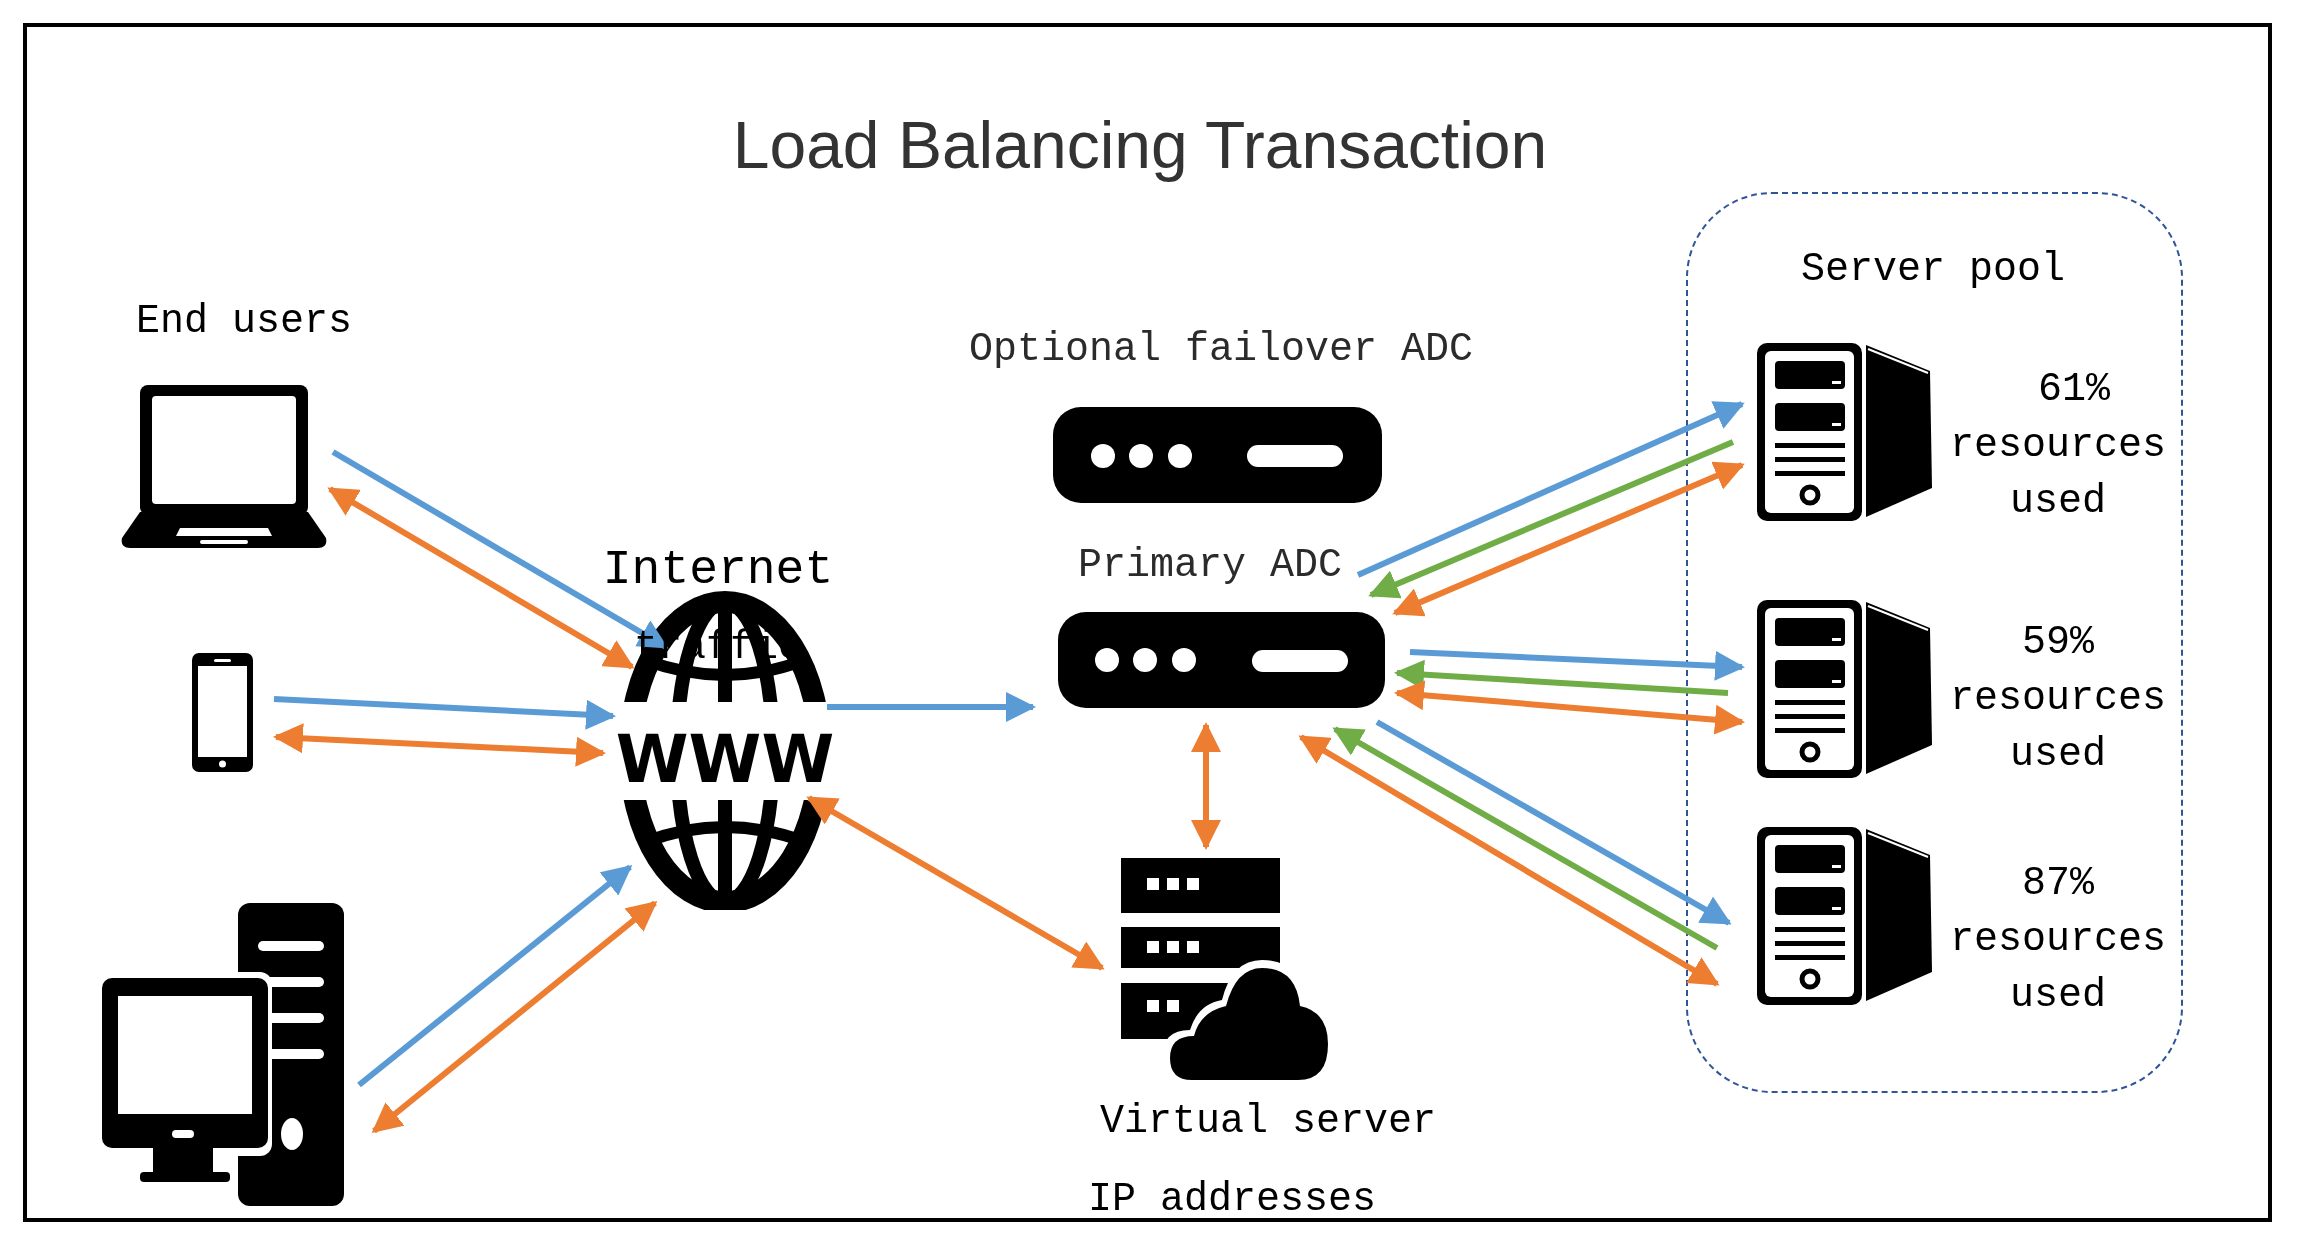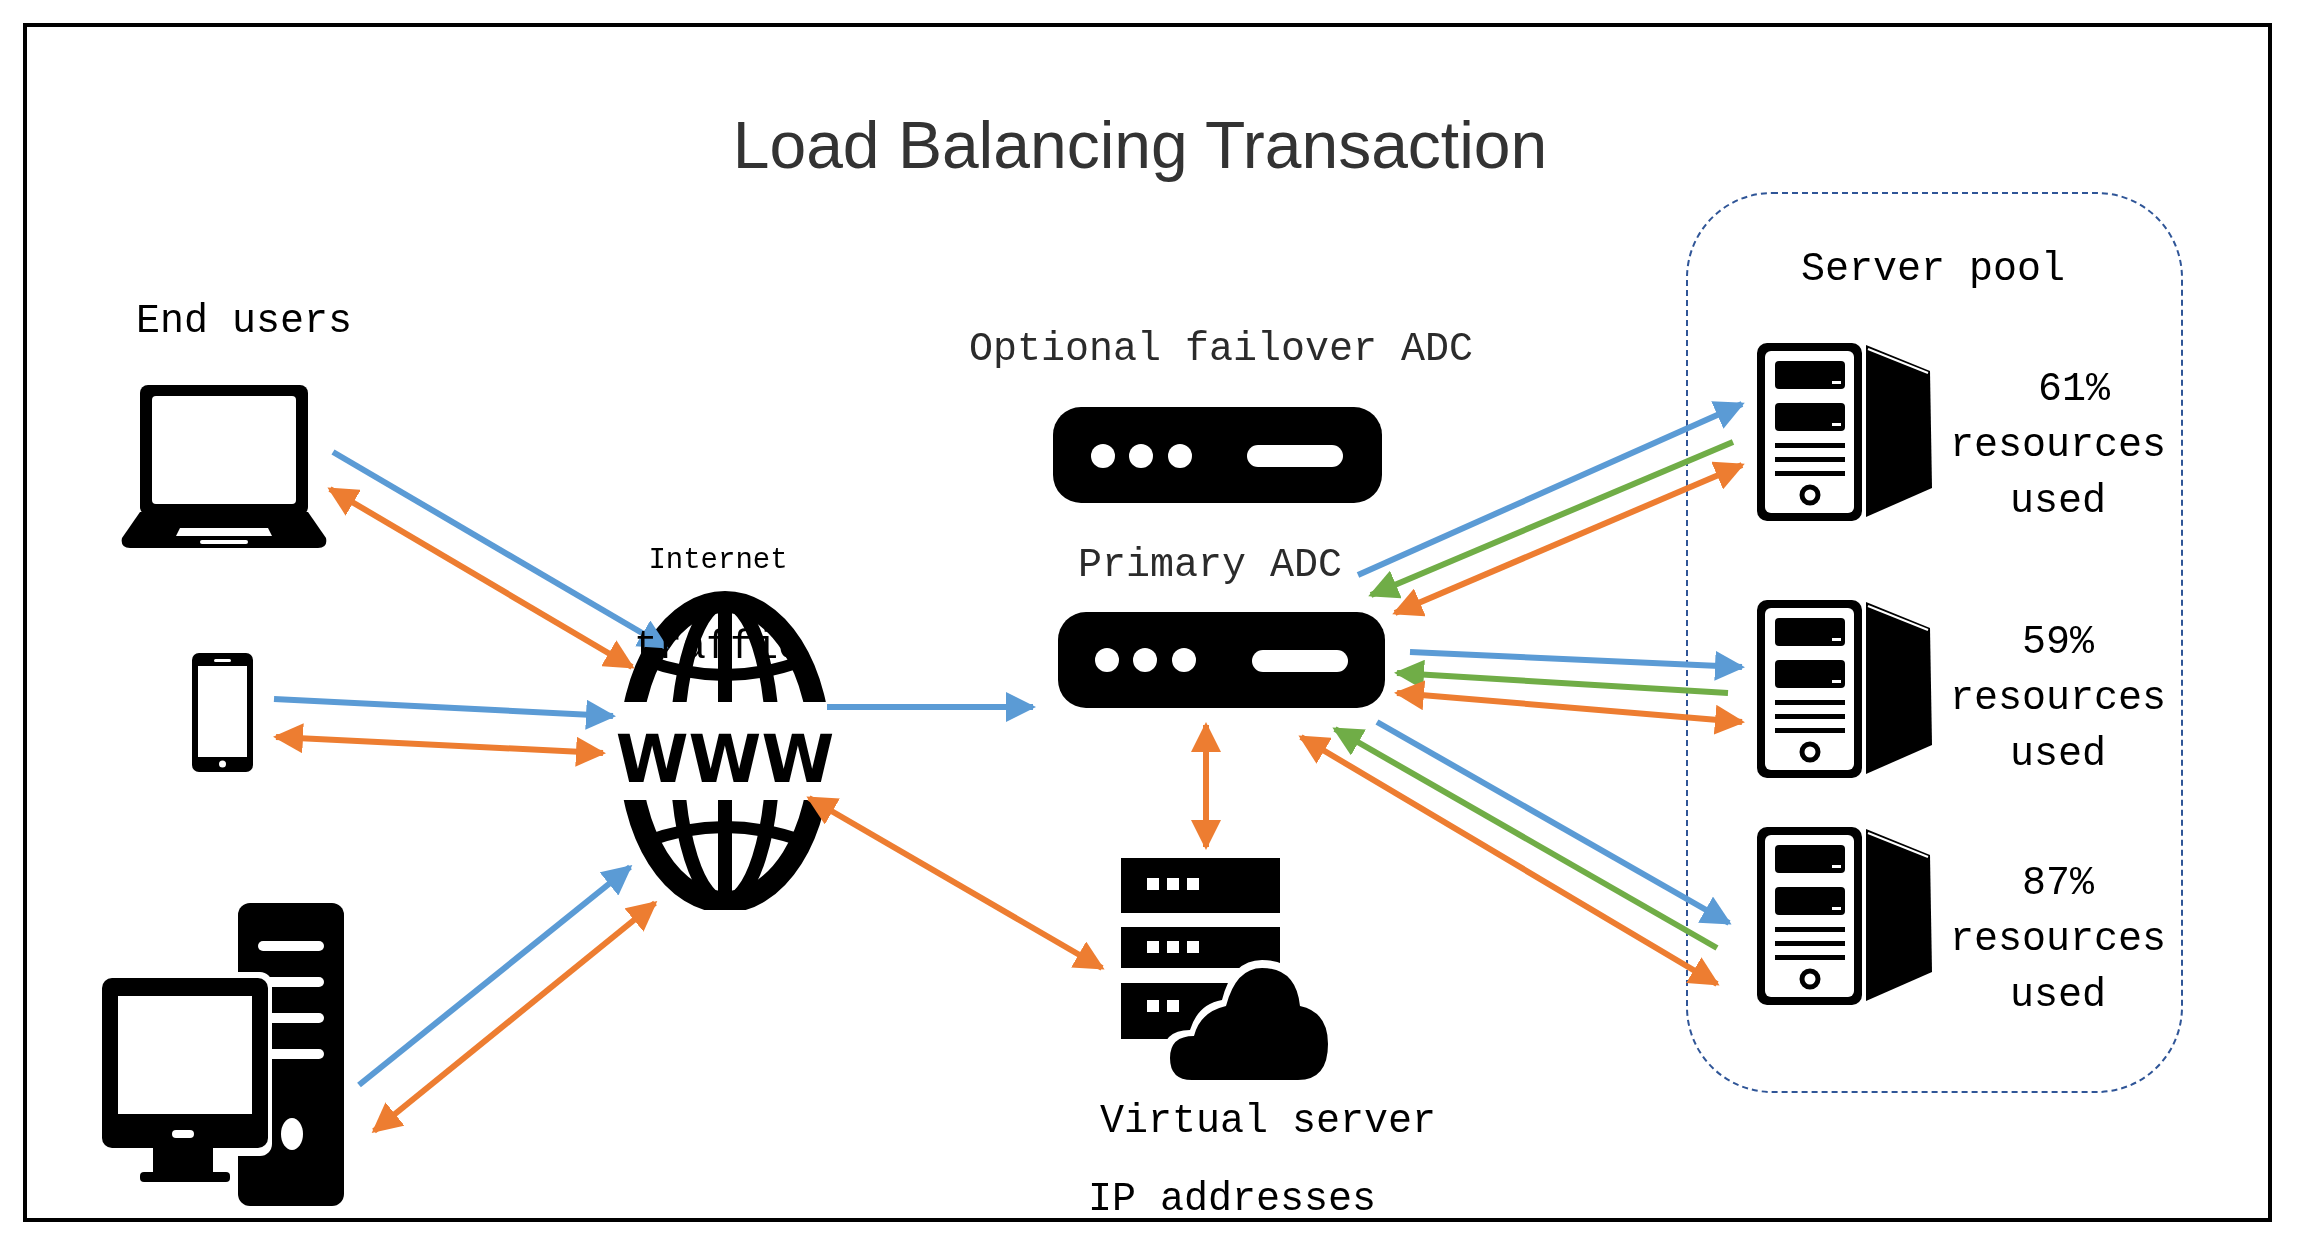"Internet" div.lbl { font-size: 29px -> 48px }
